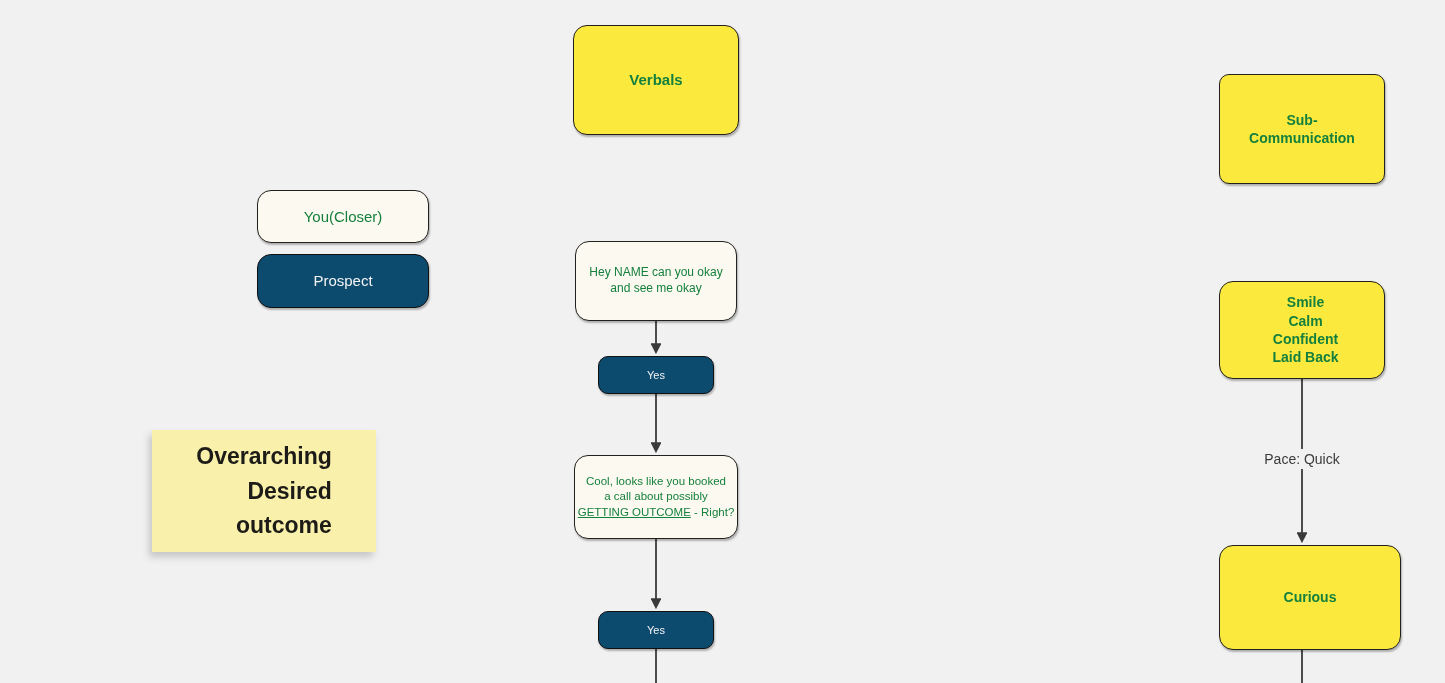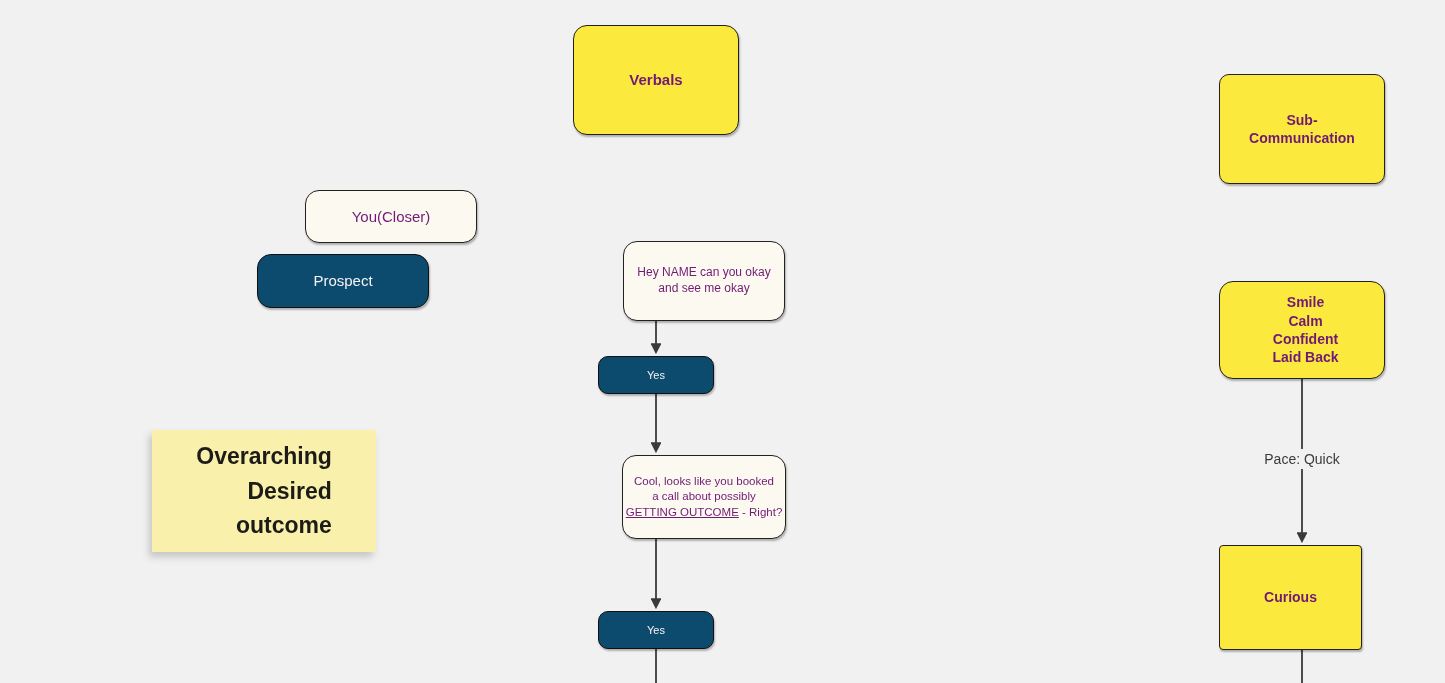"Verbals" .node { color: #701a75 -> #15803d }
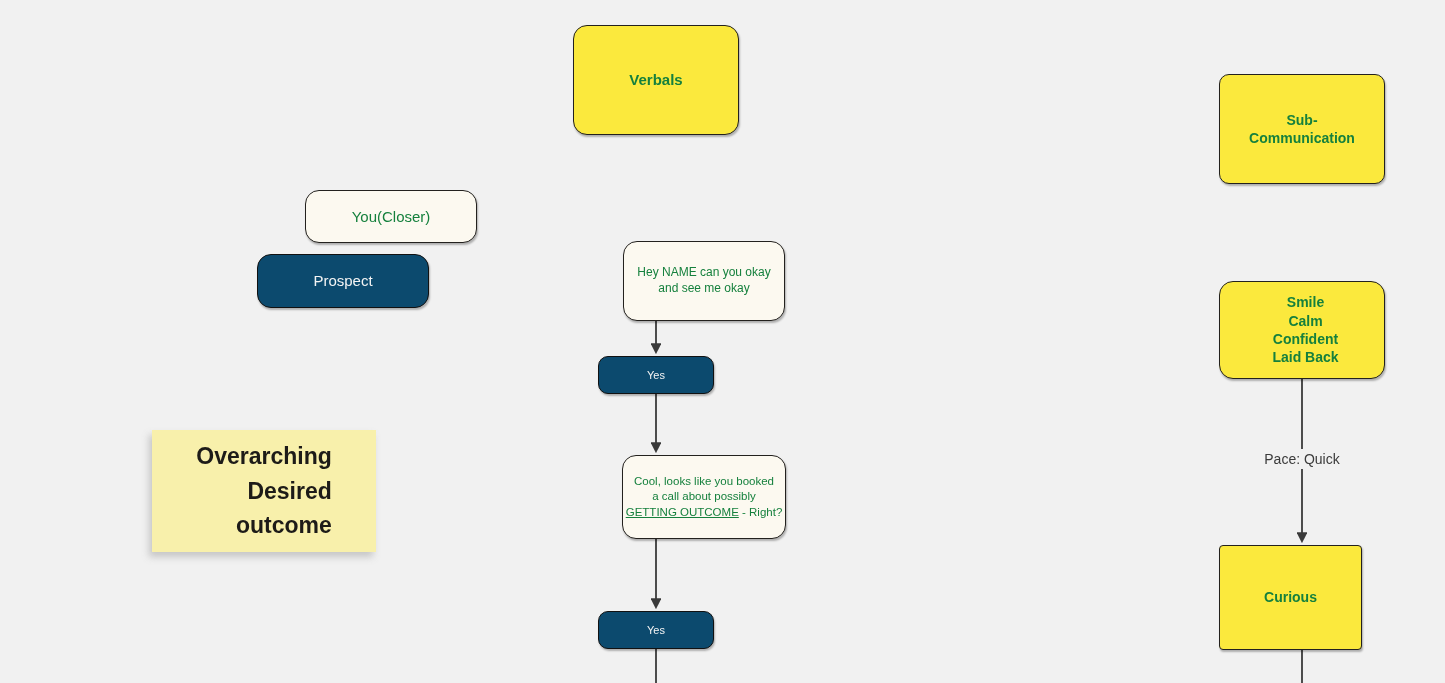"You(Closer)" .node.cream { margin-left: 48px -> none }
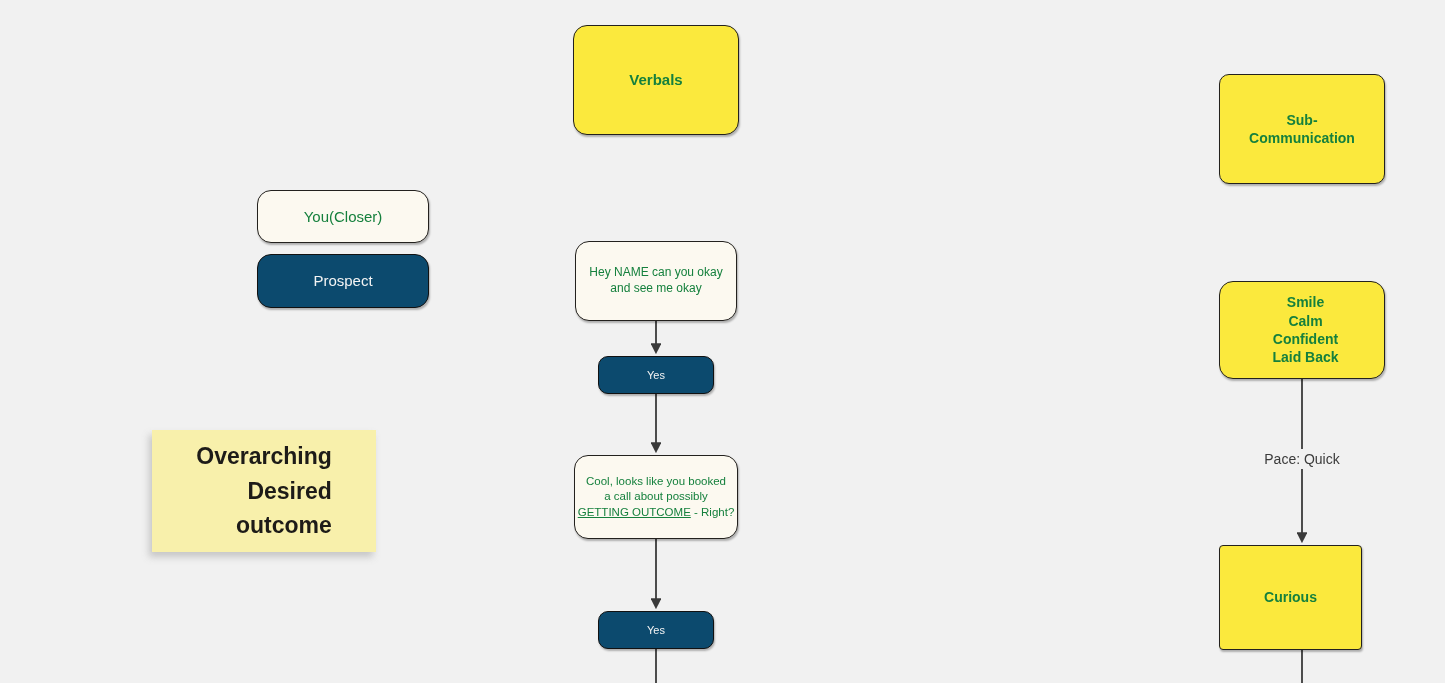"Curious" #node-curious { border-radius: 4px -> 14px; width: 143px -> 182px }
